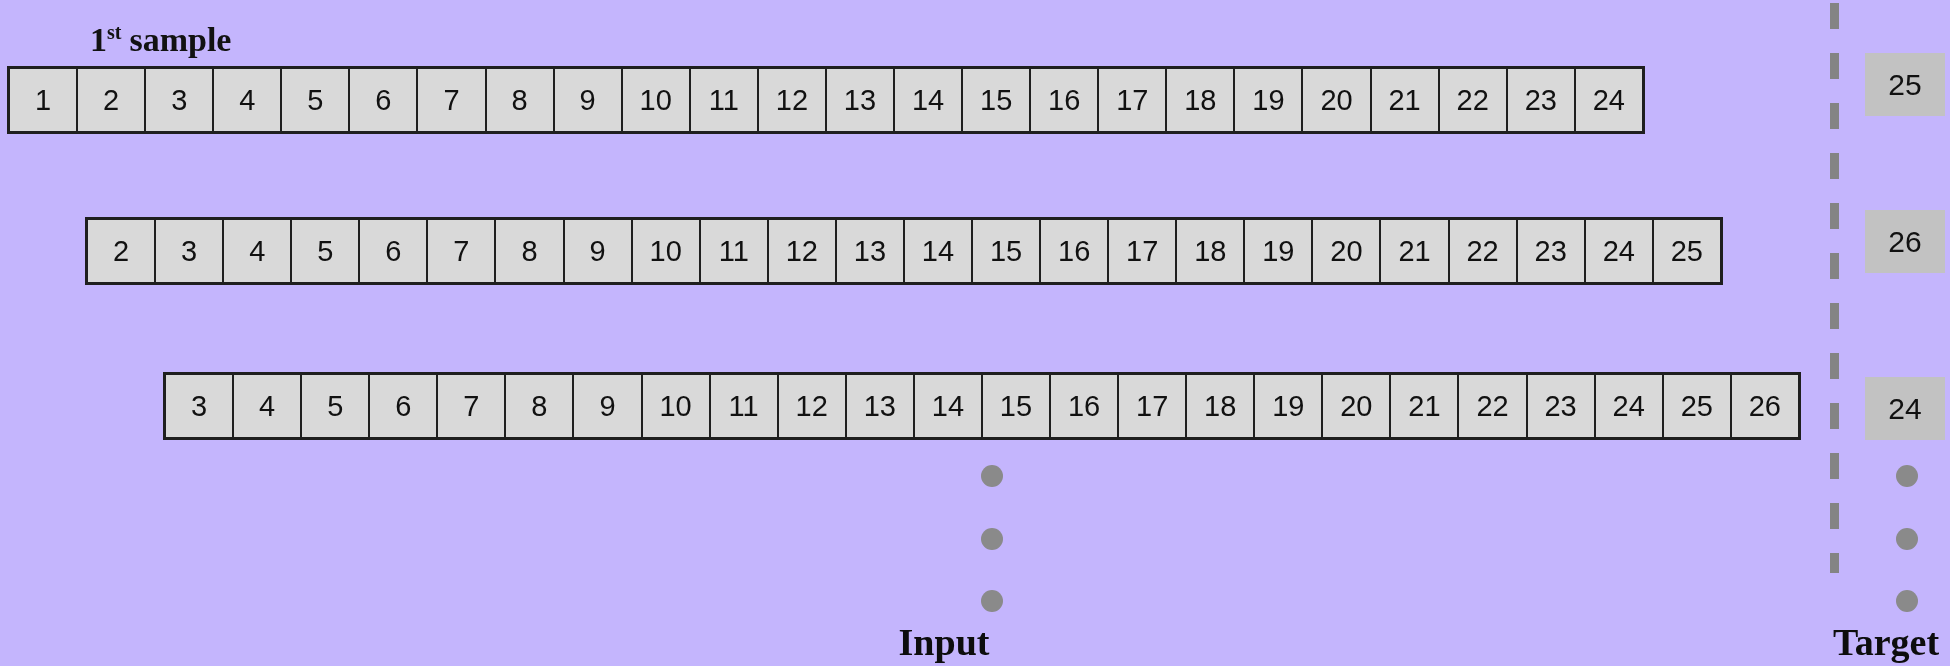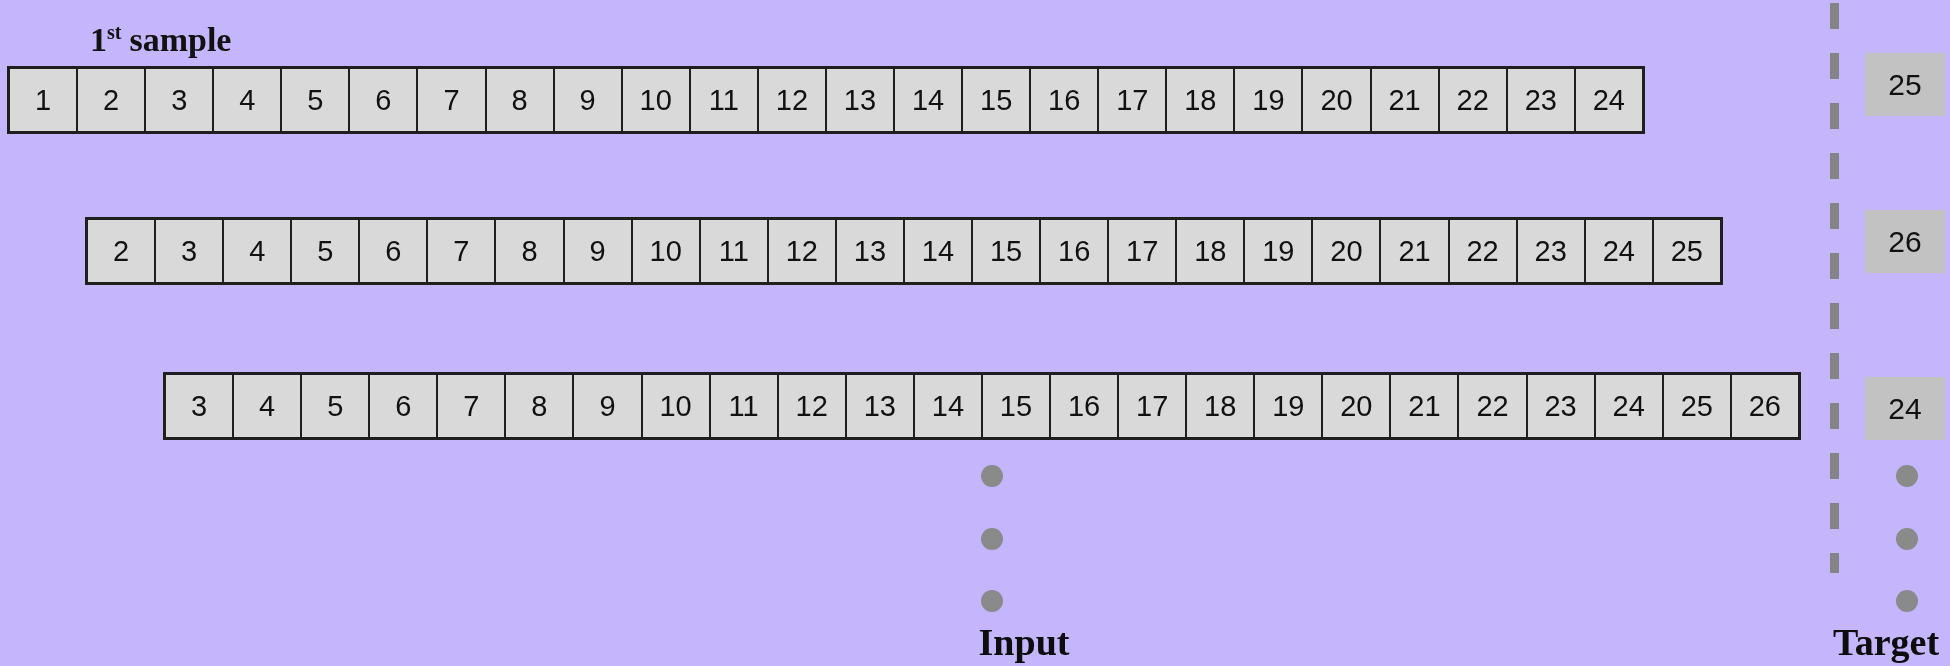"Input" #caption-input { left: 944px -> 864px }
